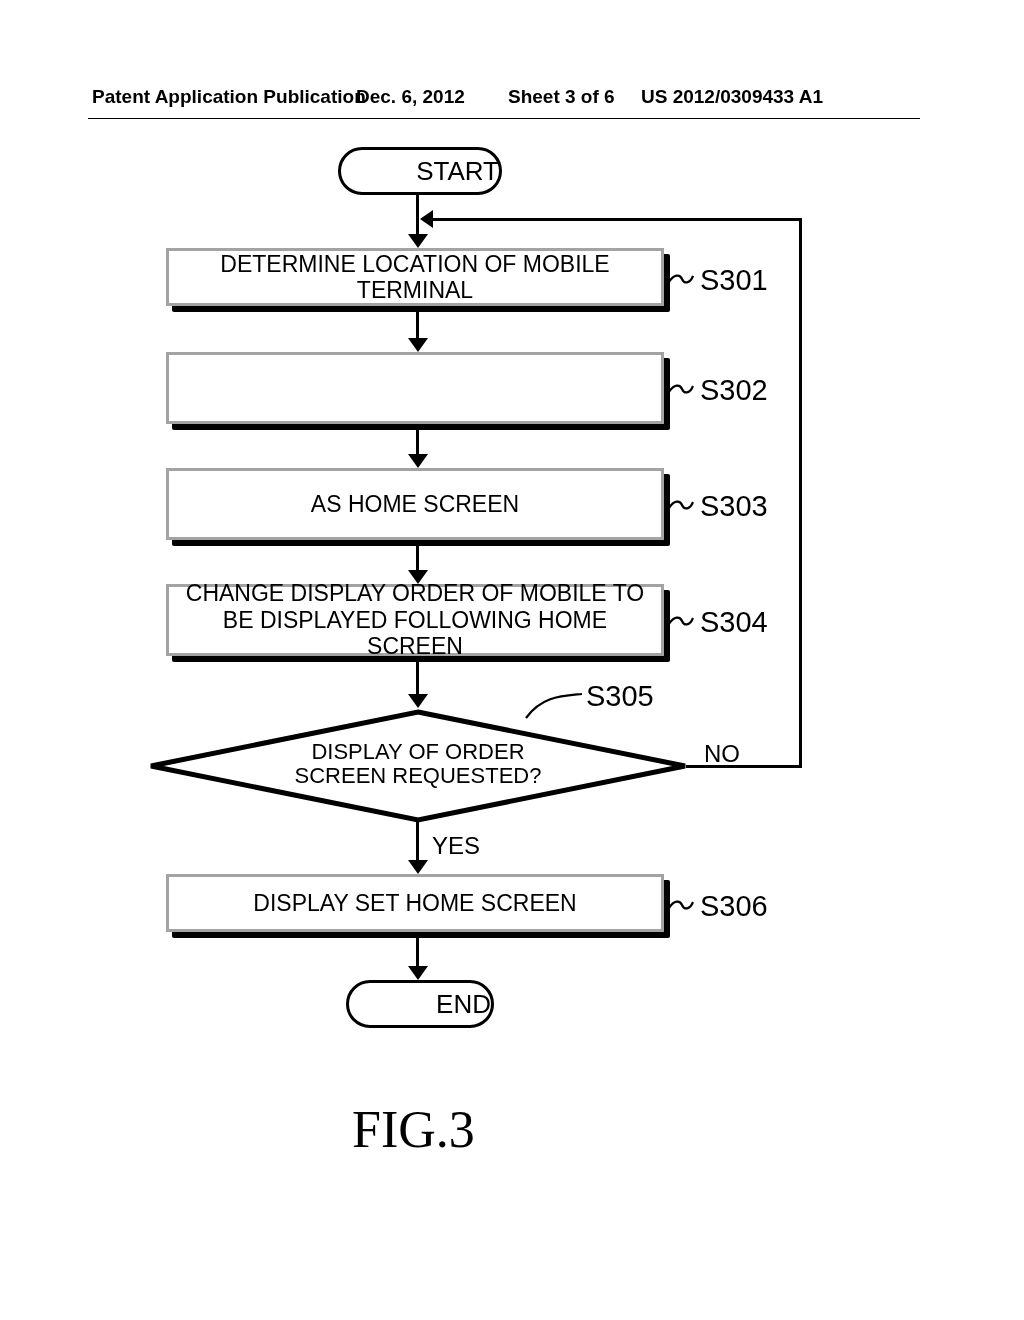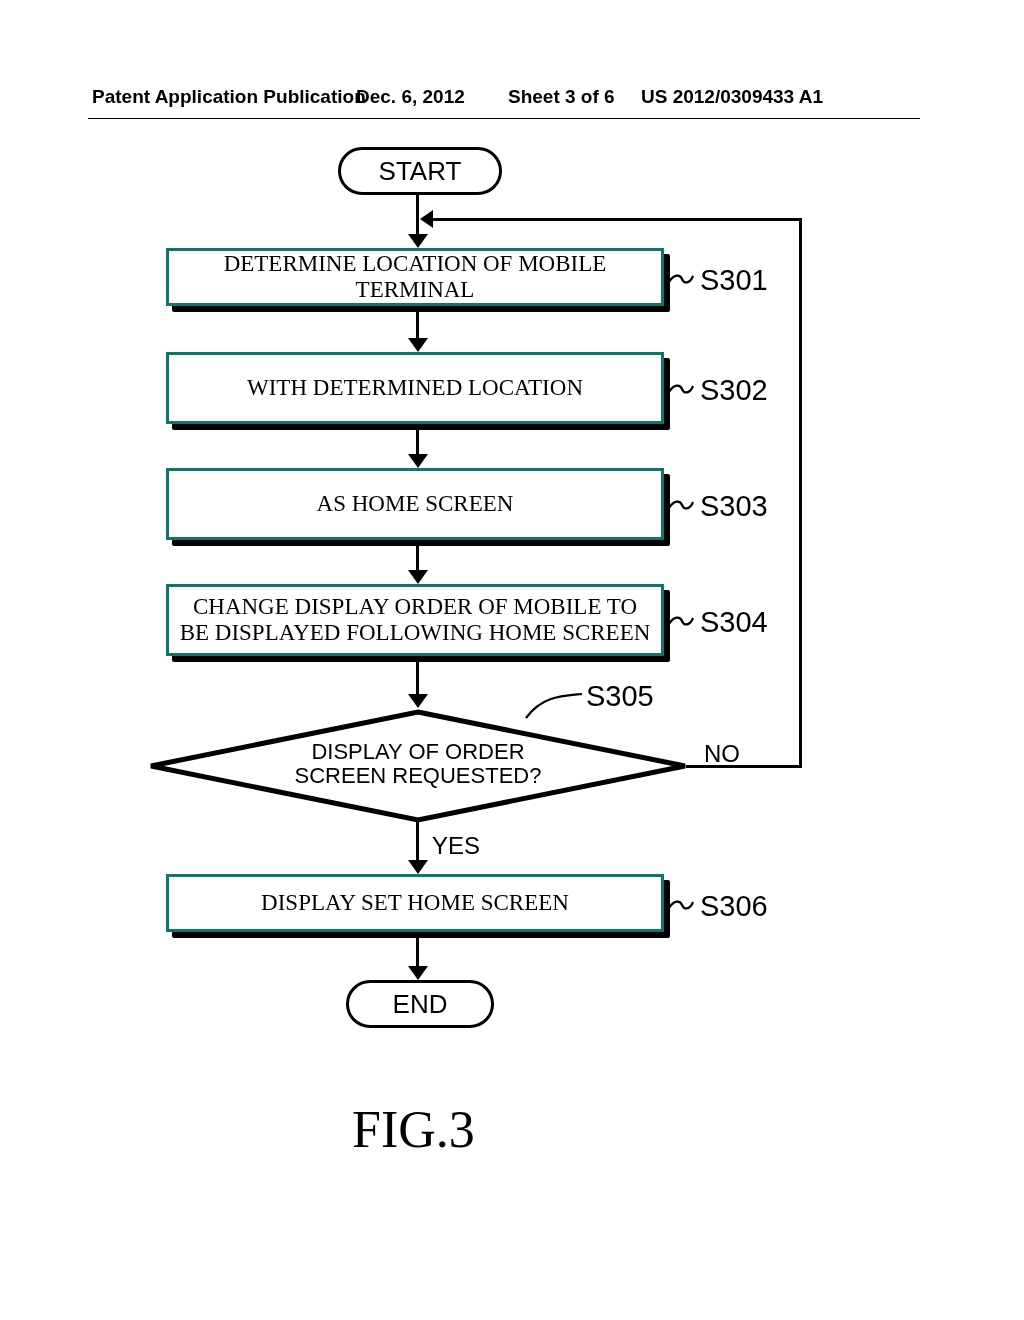"START" .terminator span { text-align: none -> right }
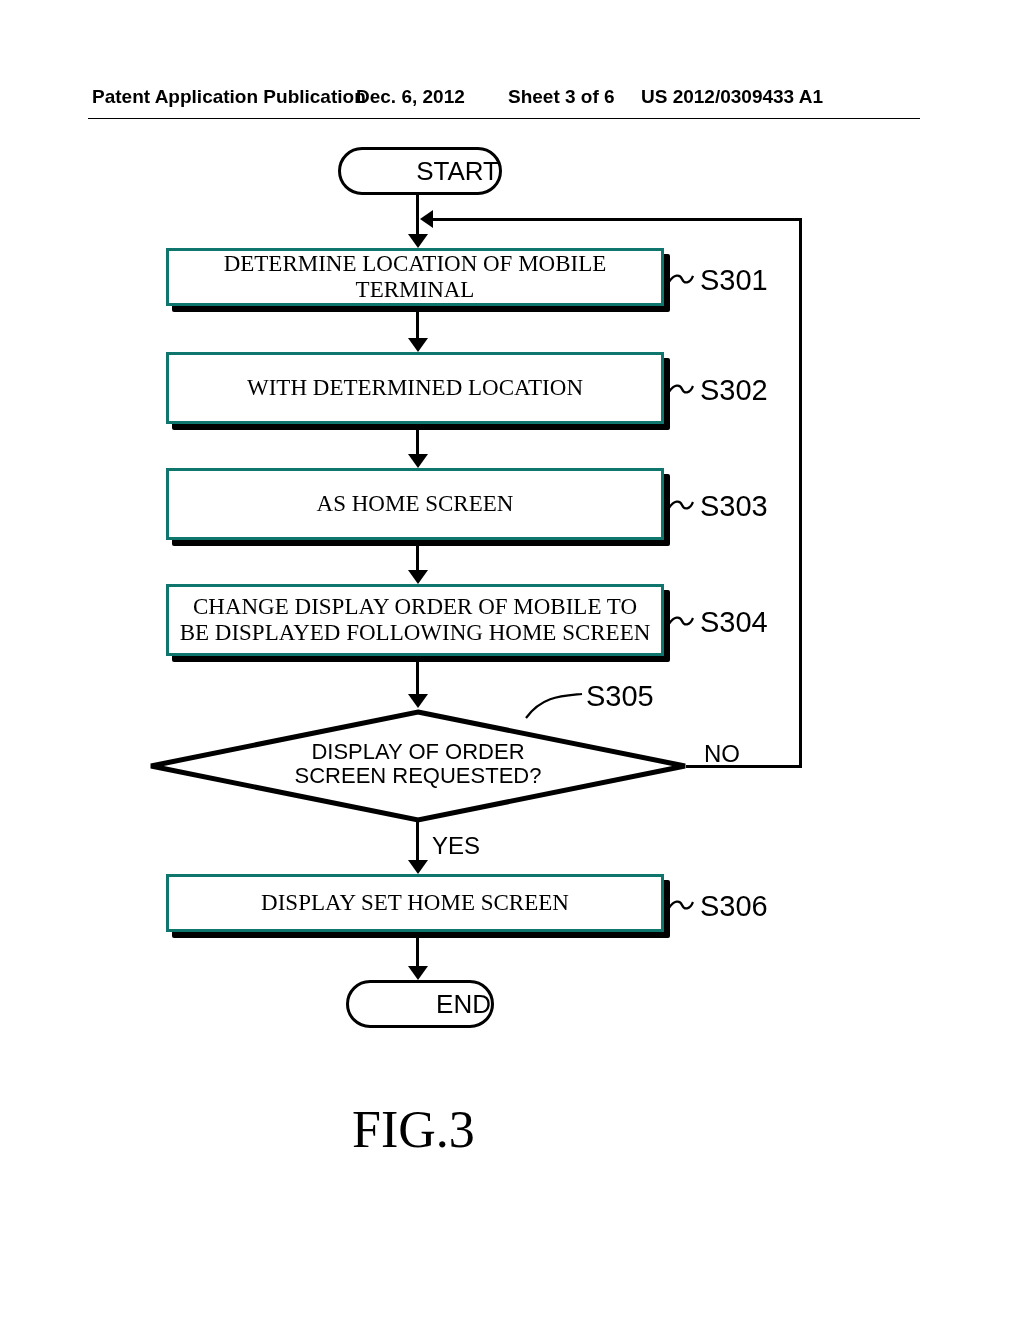"DETERMINE LOCATION OF MOBILE TERMINAL" .proc-box { border: 3px solid #0f766e -> 3px solid #a3a3a3; font-family: Liberation Serif, serif -> none }
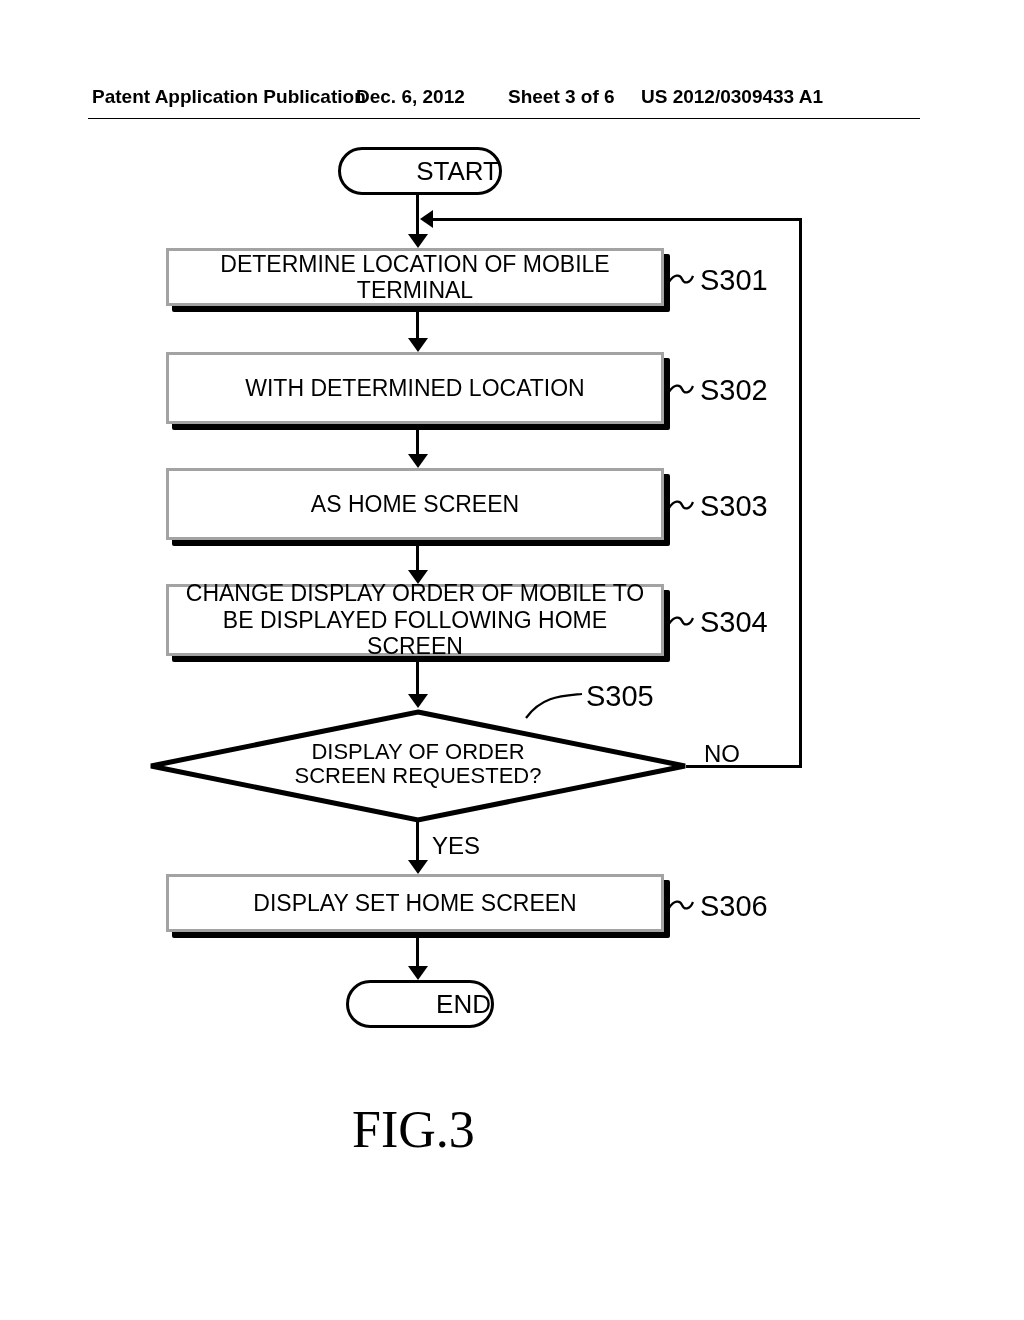"WITH DETERMINED LOCATION" span { html: <span>WITH DETERMINED LOCATION</span> -> none }
